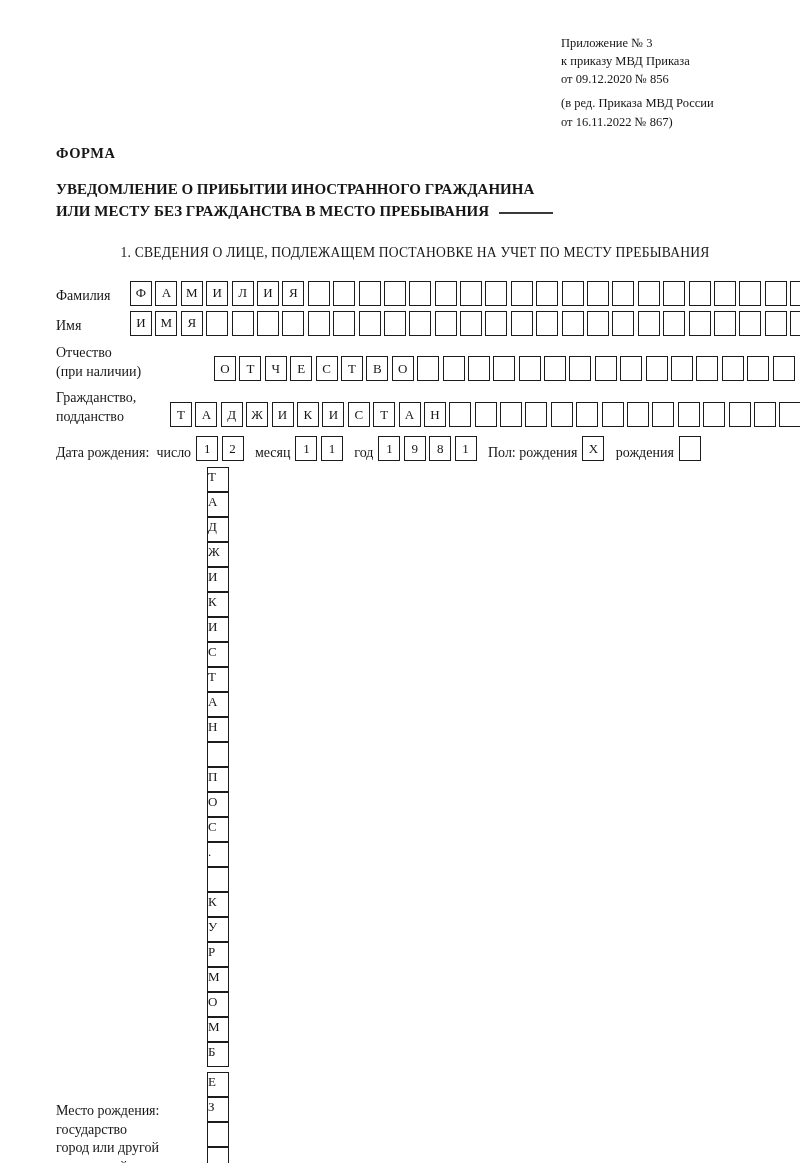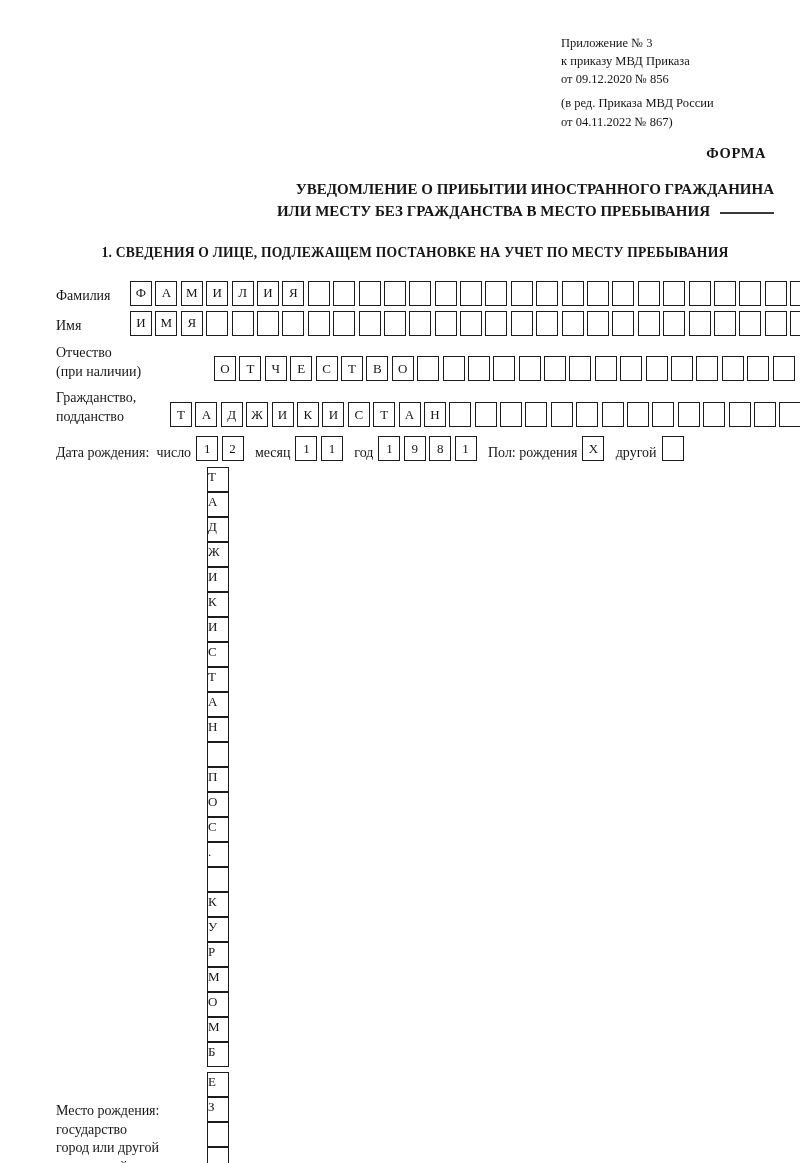"от 04.11.2022 № 867)" span { text: 04.11.2022 -> 16.11.2022 }
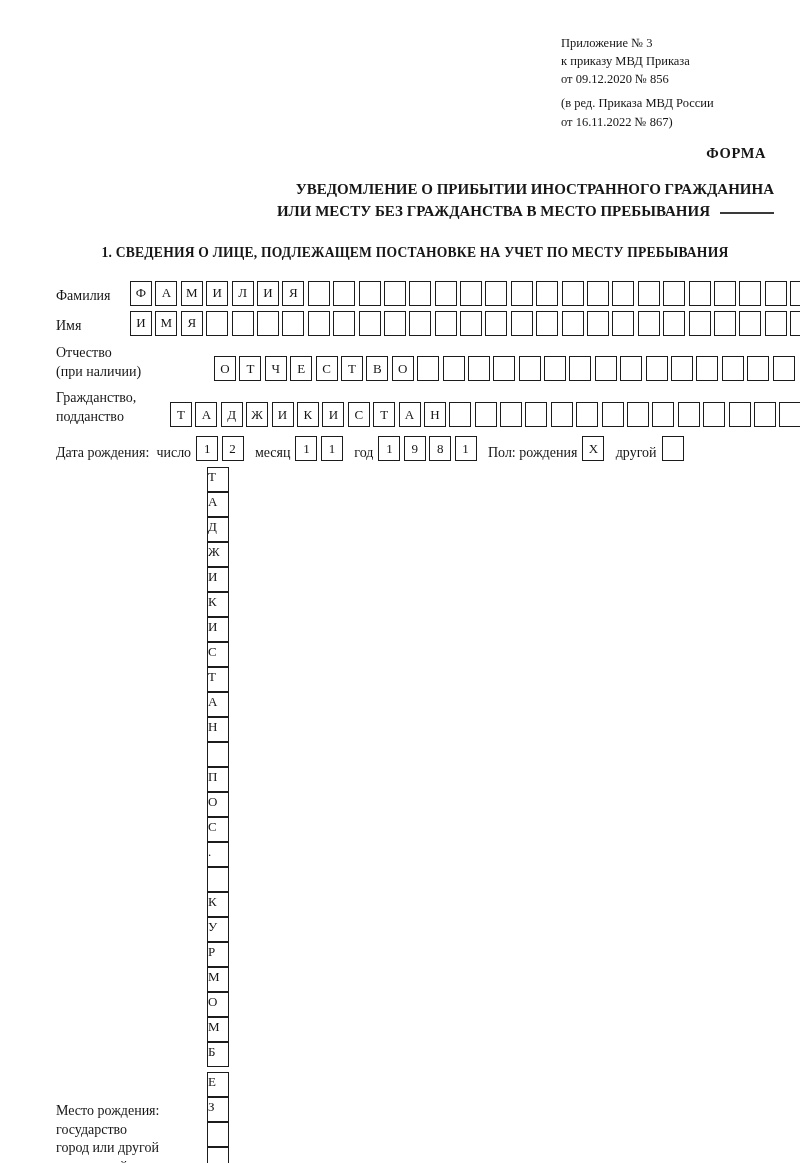"ФОРМА" .forma { text-align: right -> left }
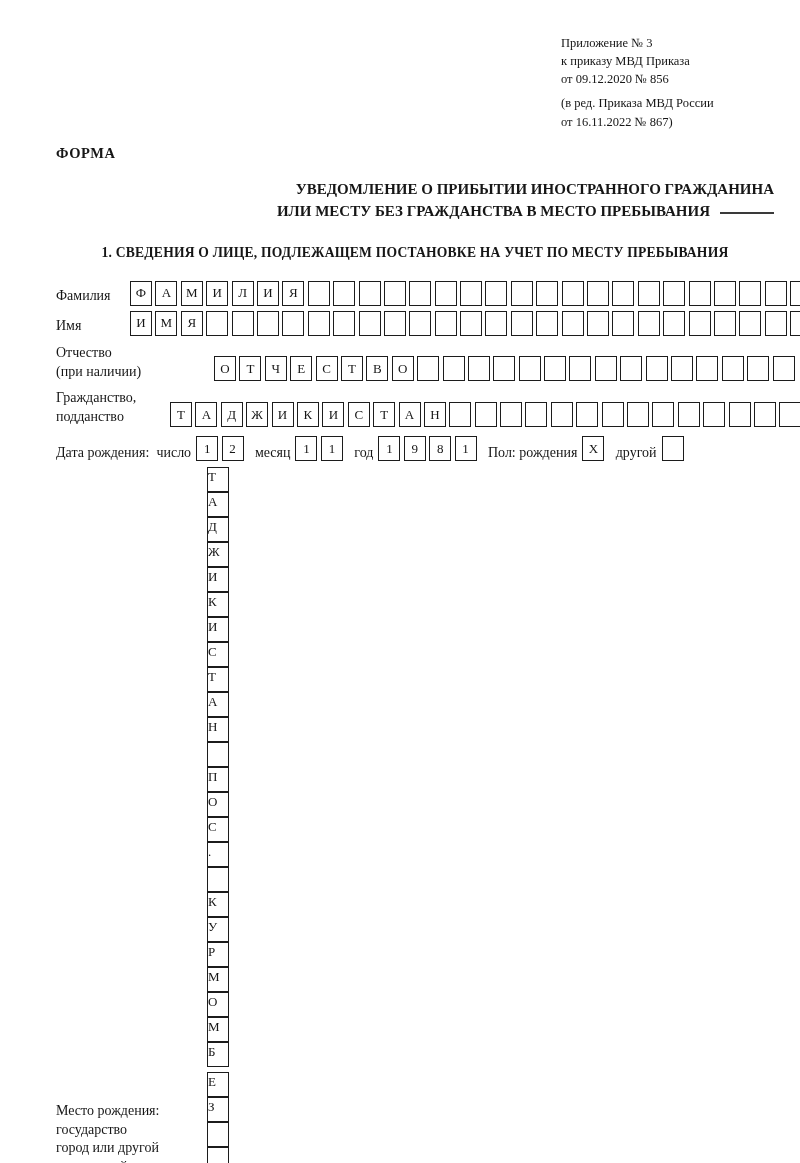"УВЕДОМЛЕНИЕ О ПРИБЫТИИ ИНОСТРАННОГО" .title { text-align: right -> left }
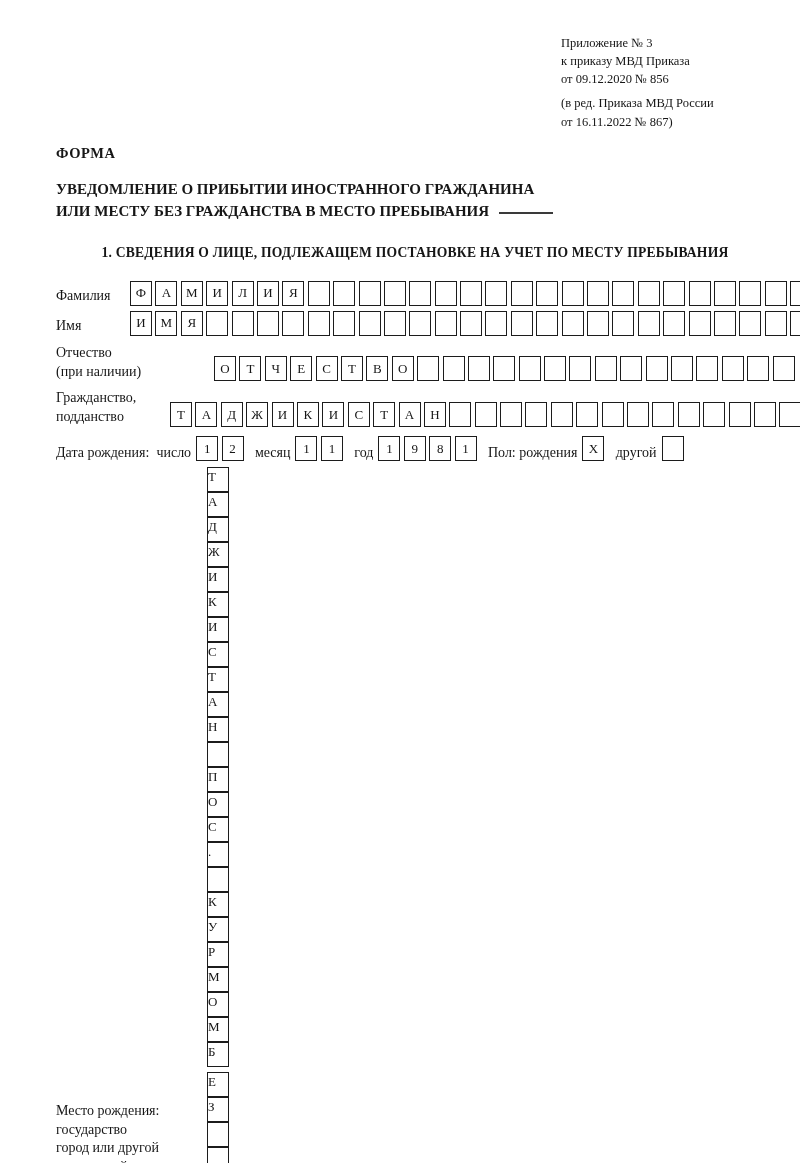"1. СВЕДЕНИЯ О ЛИЦЕ, ПОДЛЕЖАЩЕМ" .sect { font-weight: bold -> normal }
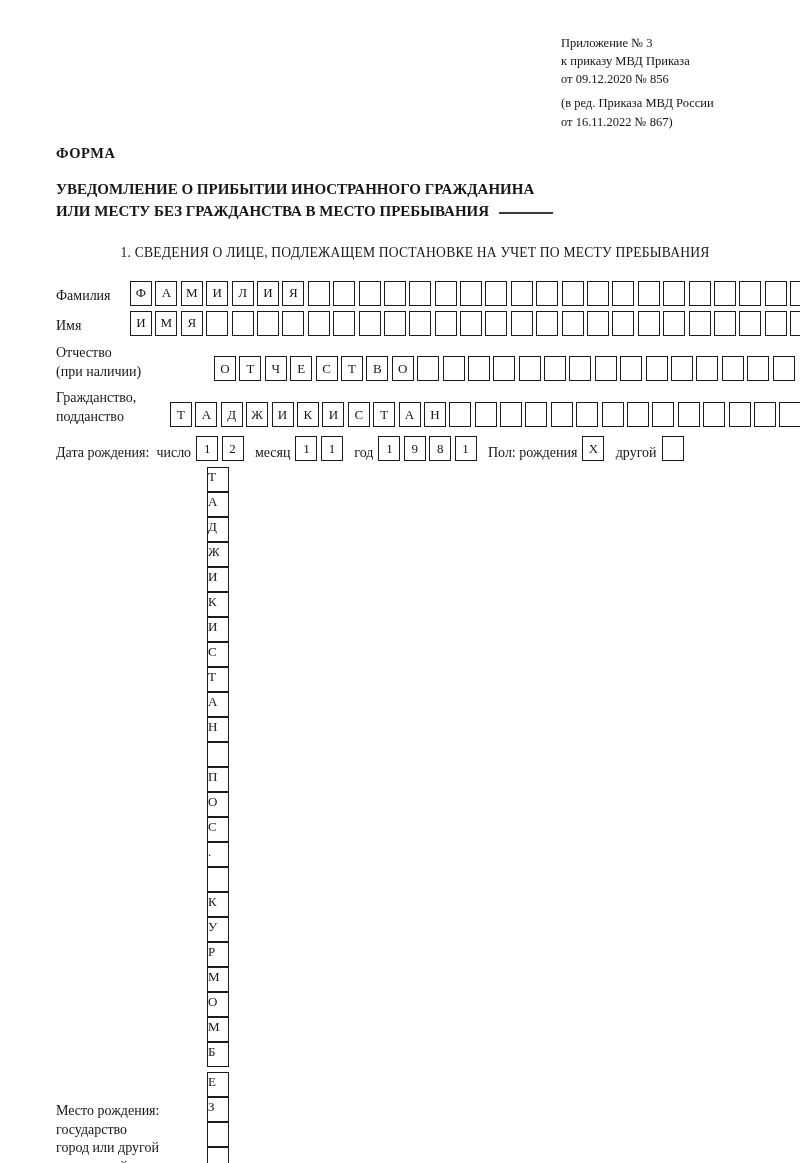"другой" span.inlbl { text: другой -> рождения }
